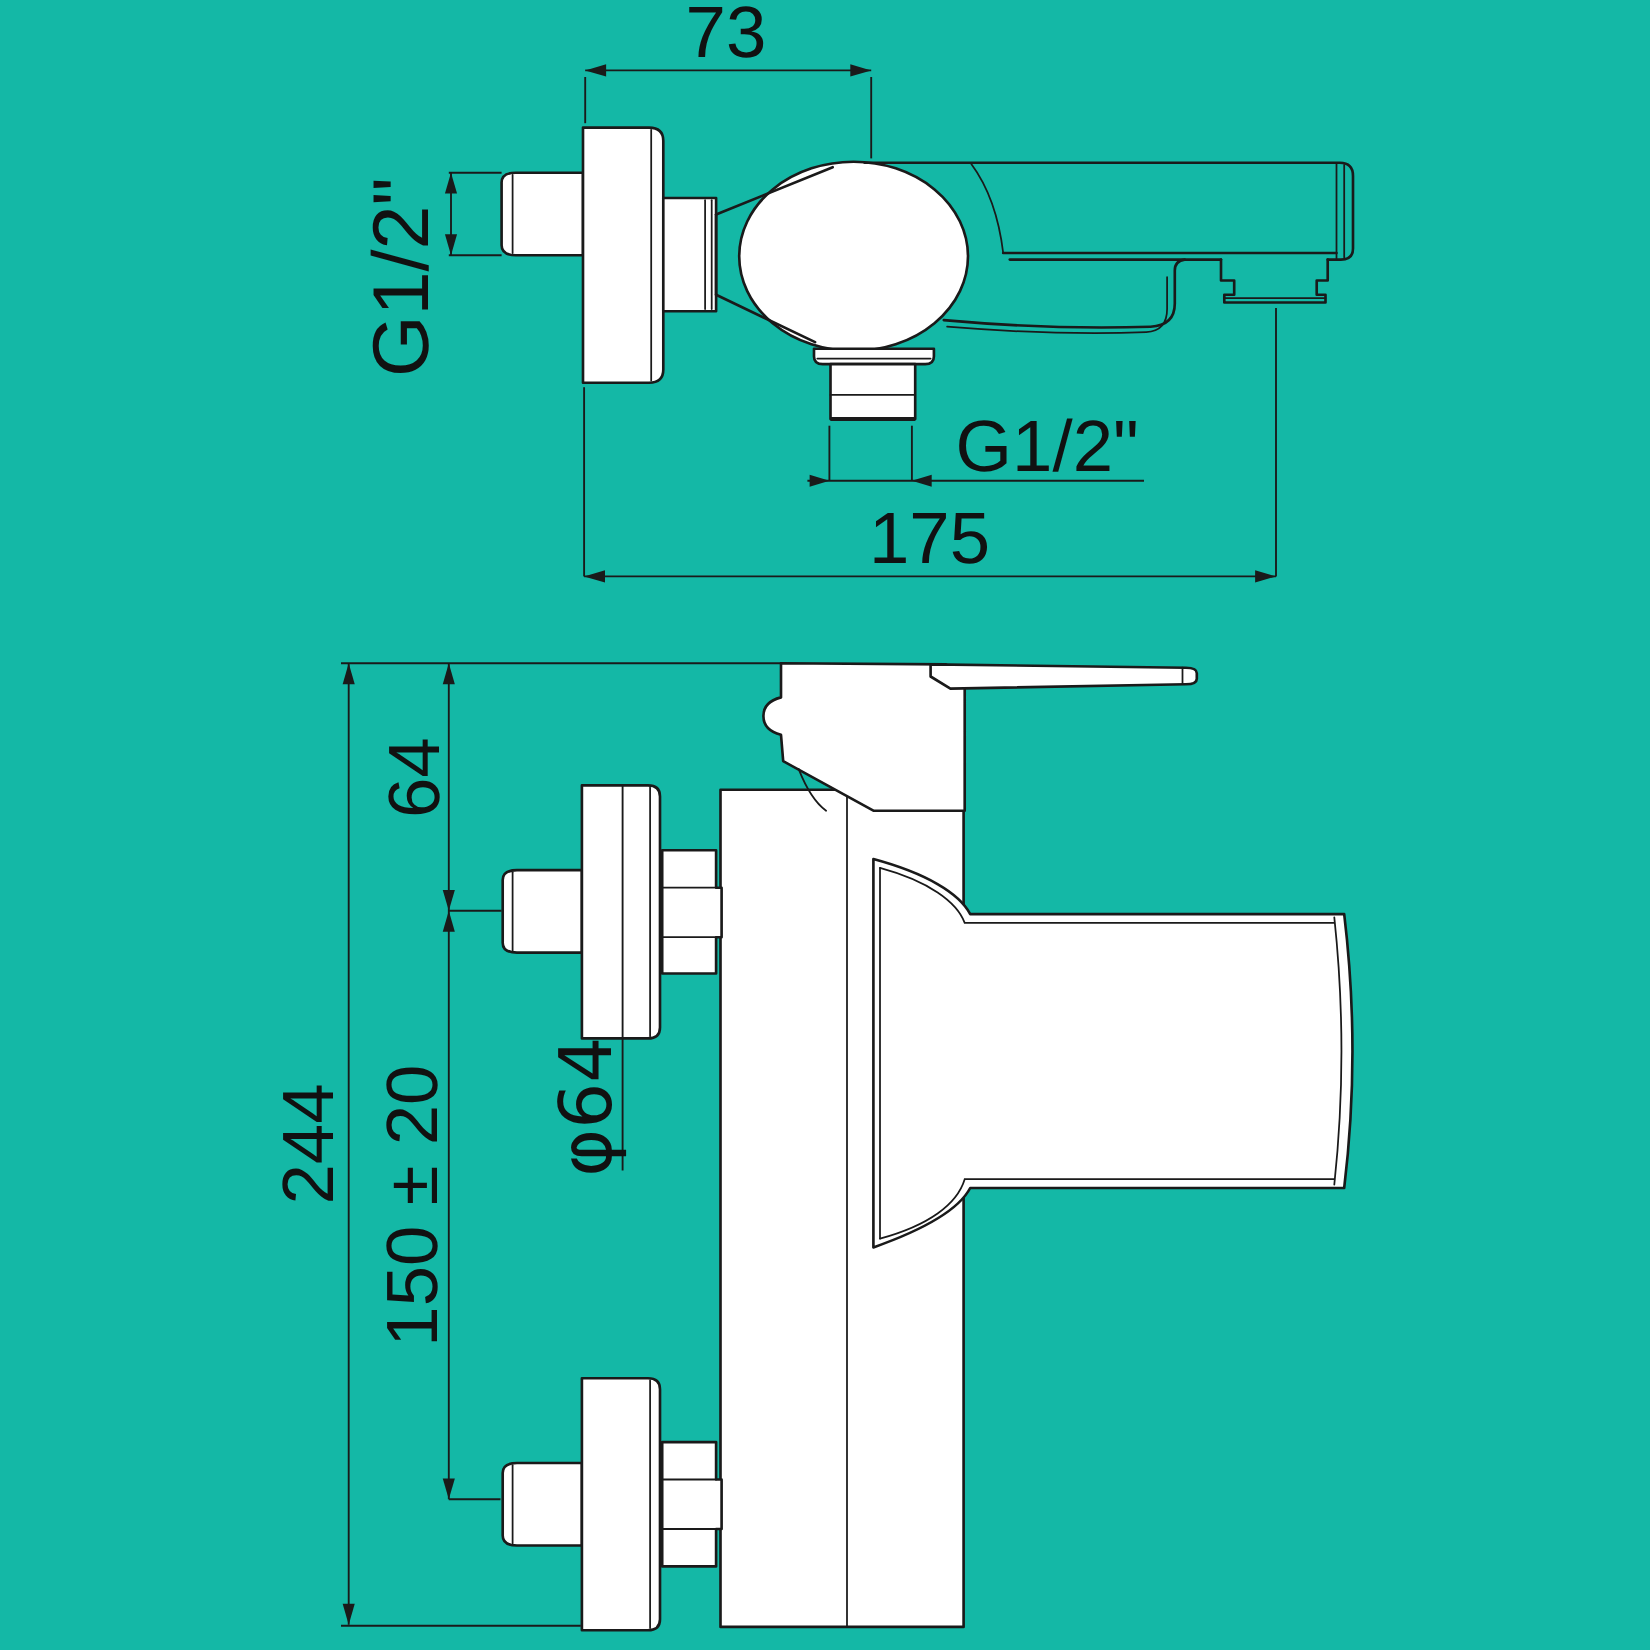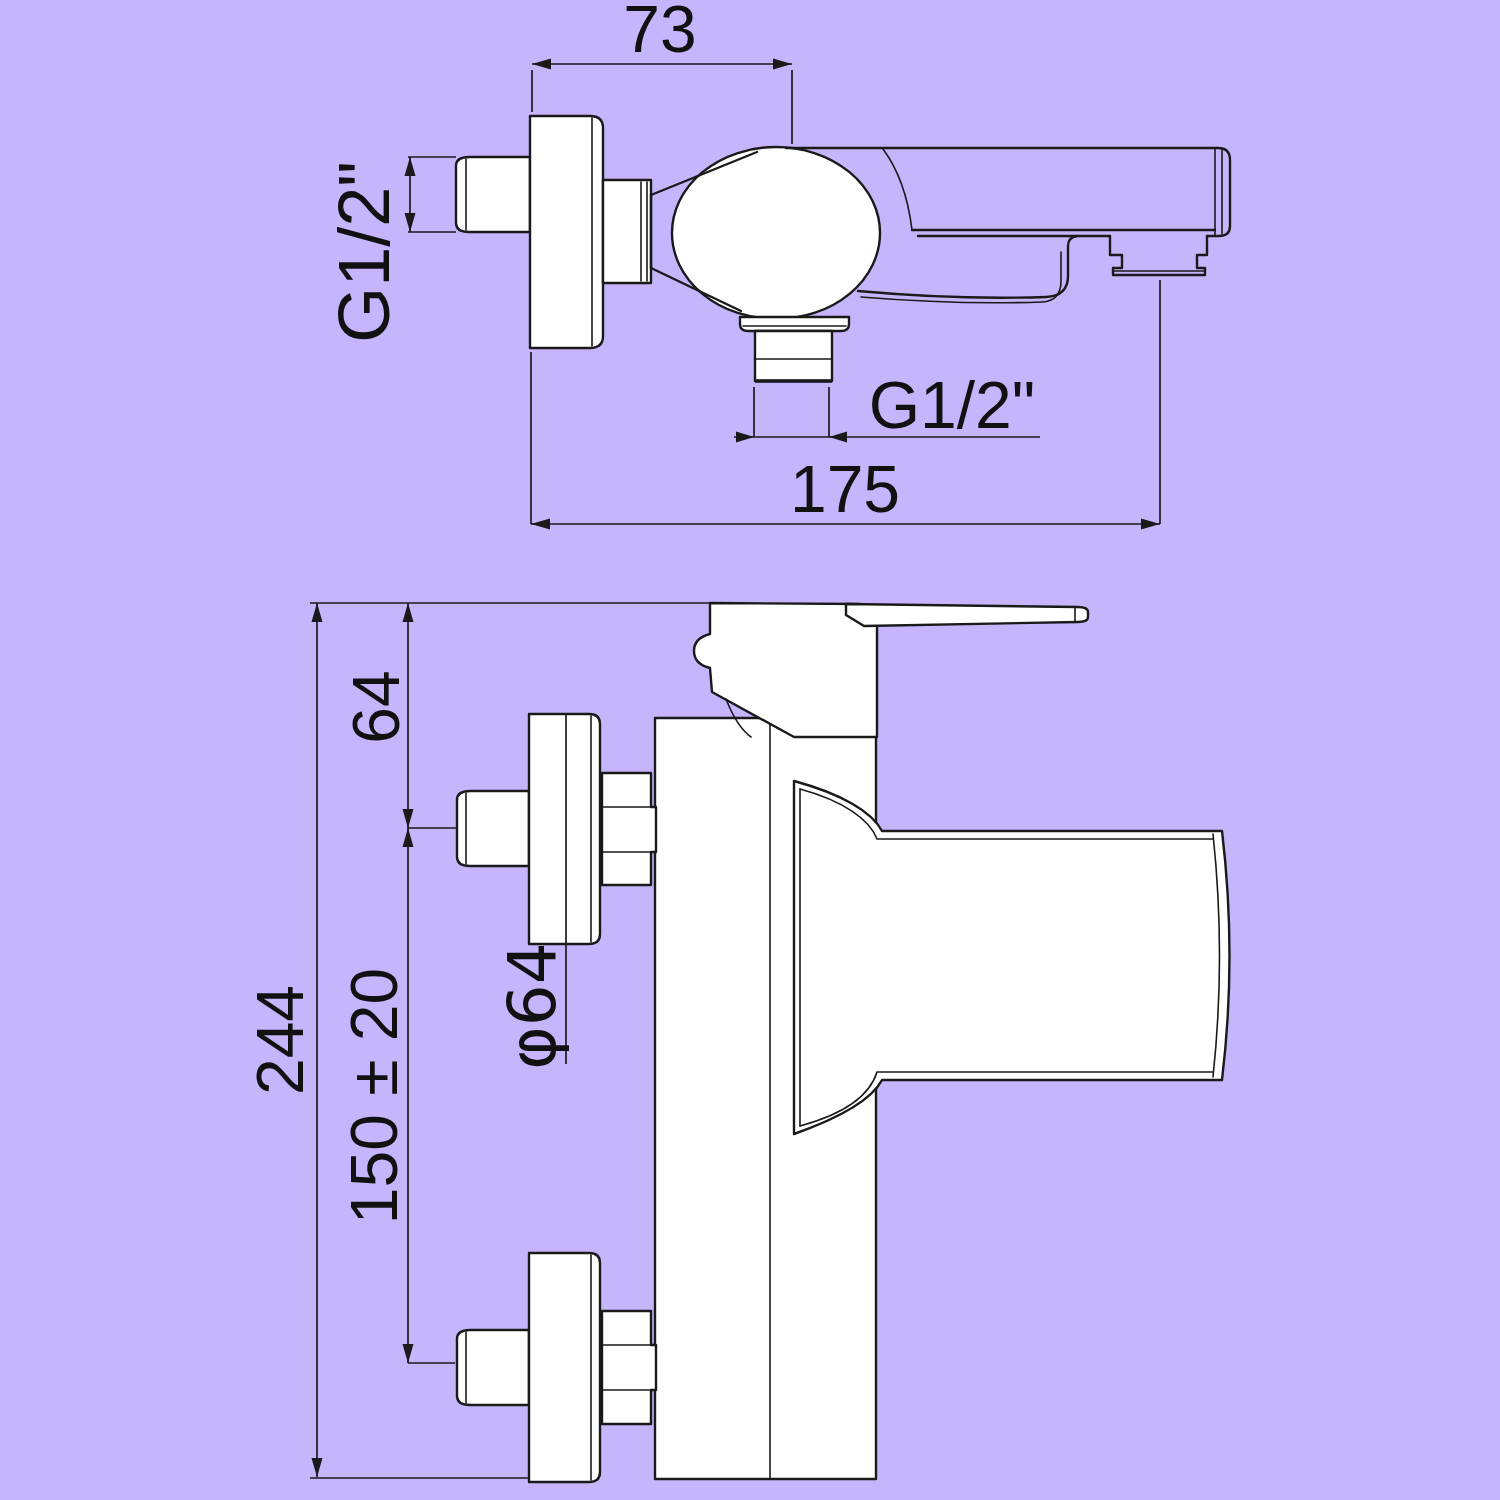"73" .drawing-wrap { background: #c4b5fd -> #14b8a6 }
